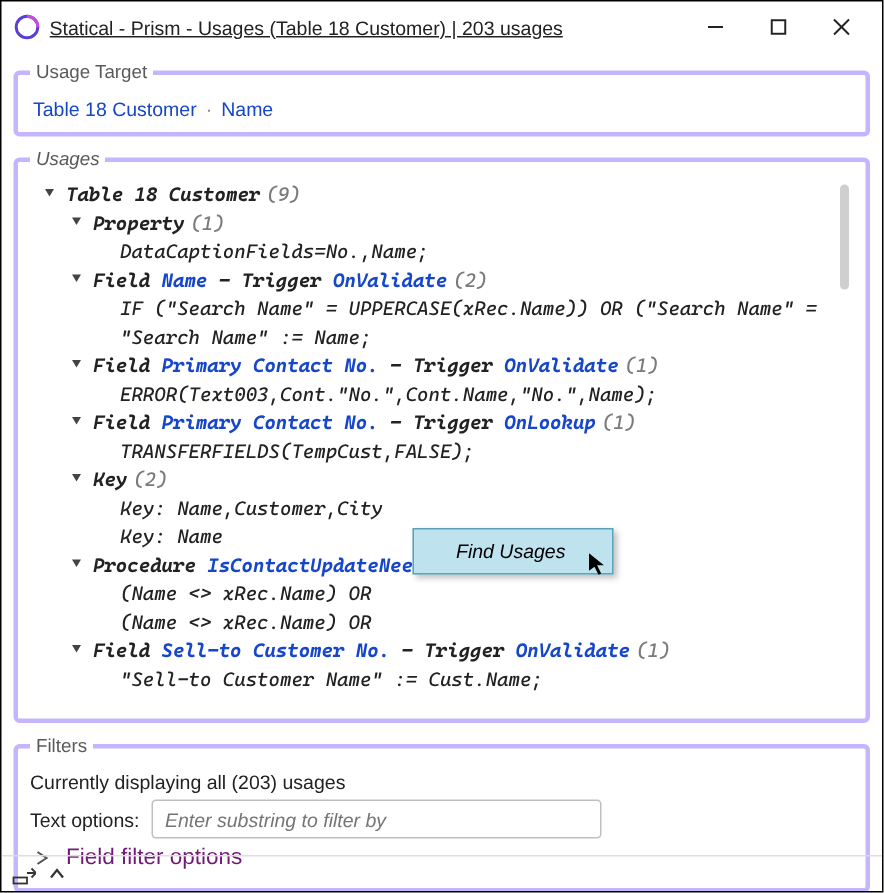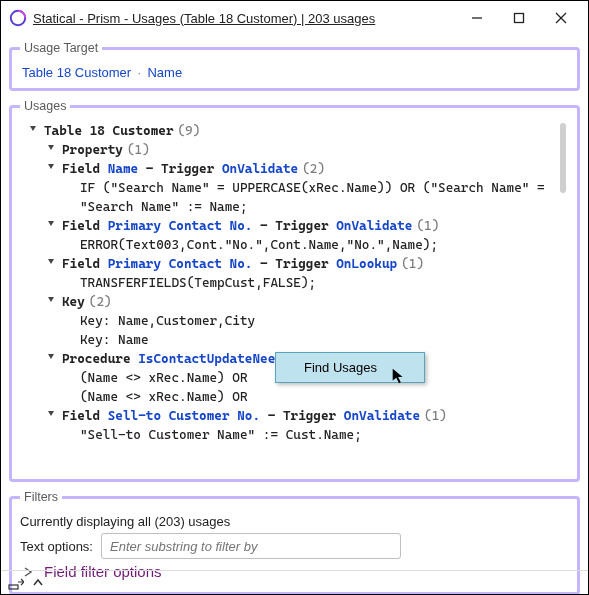"Usages" fieldset.group { font-style: none -> italic }
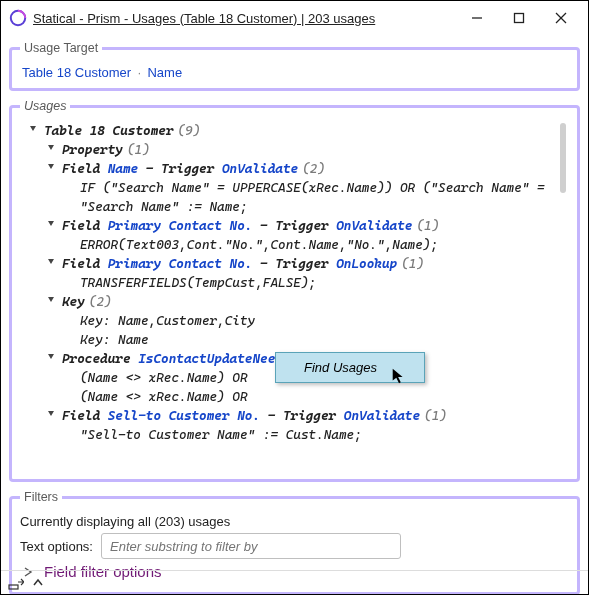"DataCaptionFields=No.,Name;" div.row { html: none -> <div> <span></span> <span></span> <span>DataCaptionFields=No.,Name;</span> </div> }
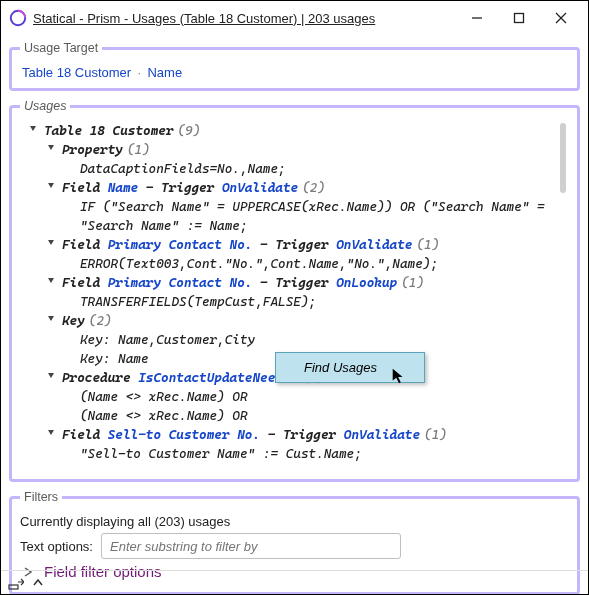"Find Usages" .ctxmenu { width: 150px -> 134px }
